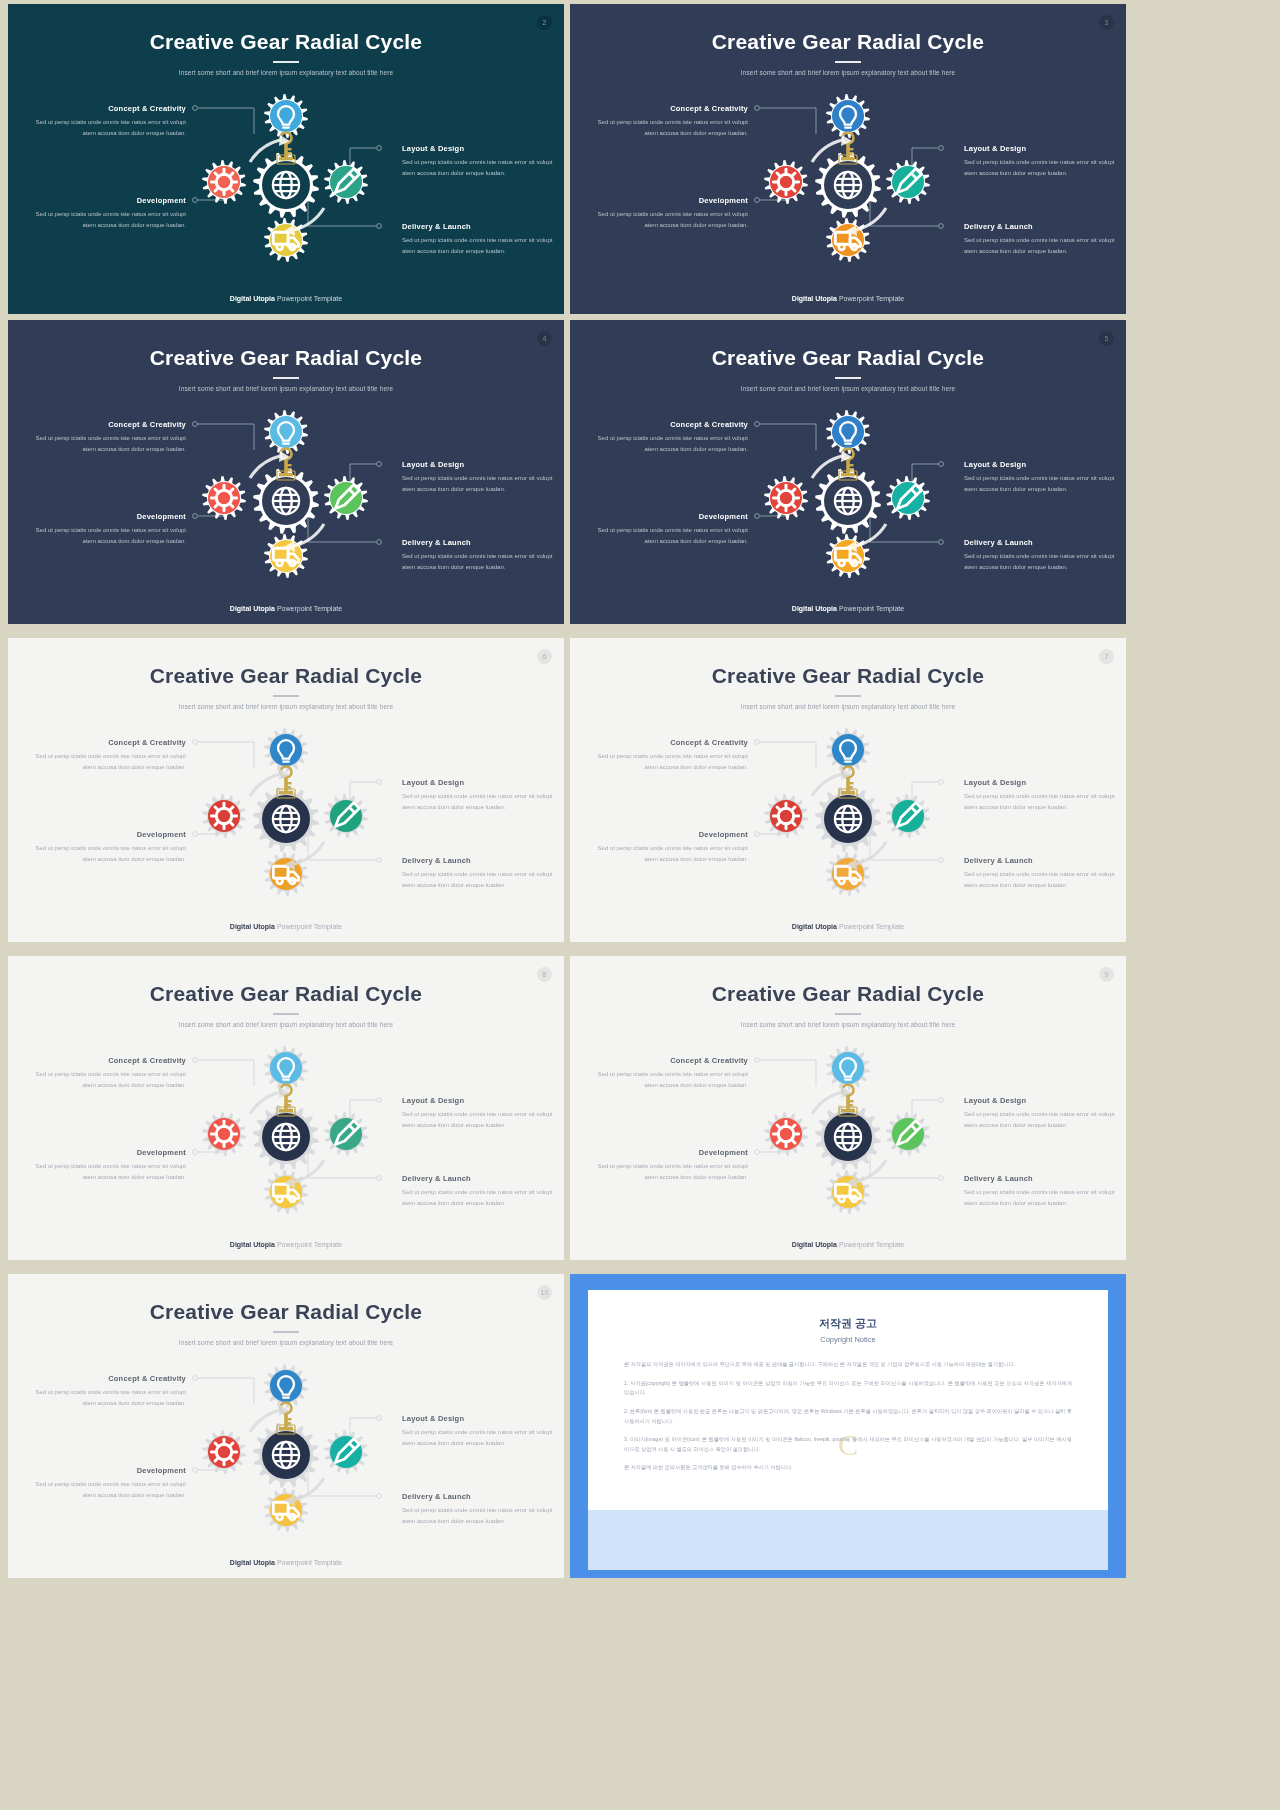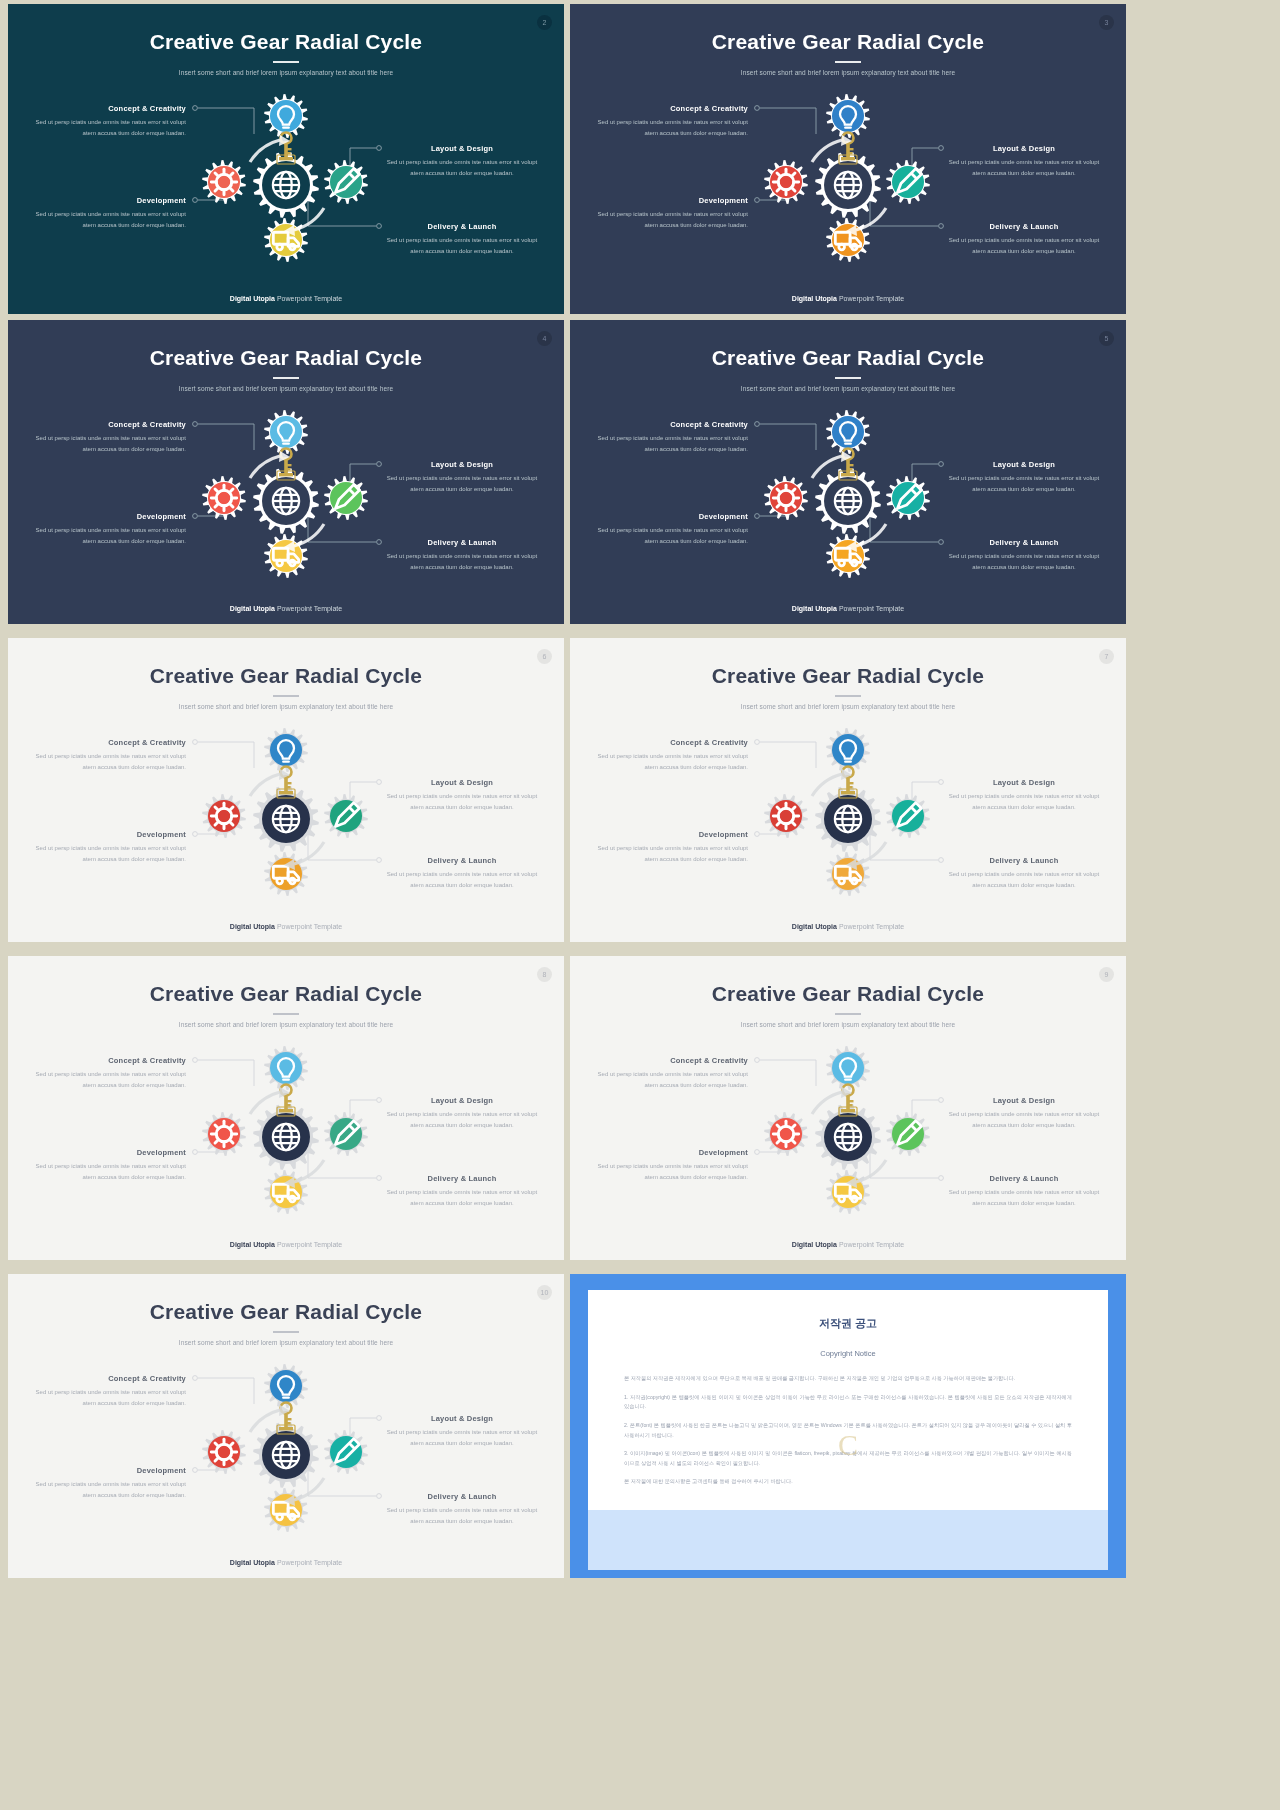"Layout & Design" .blk.right { left: 374px -> 394px; text-align: center -> left }
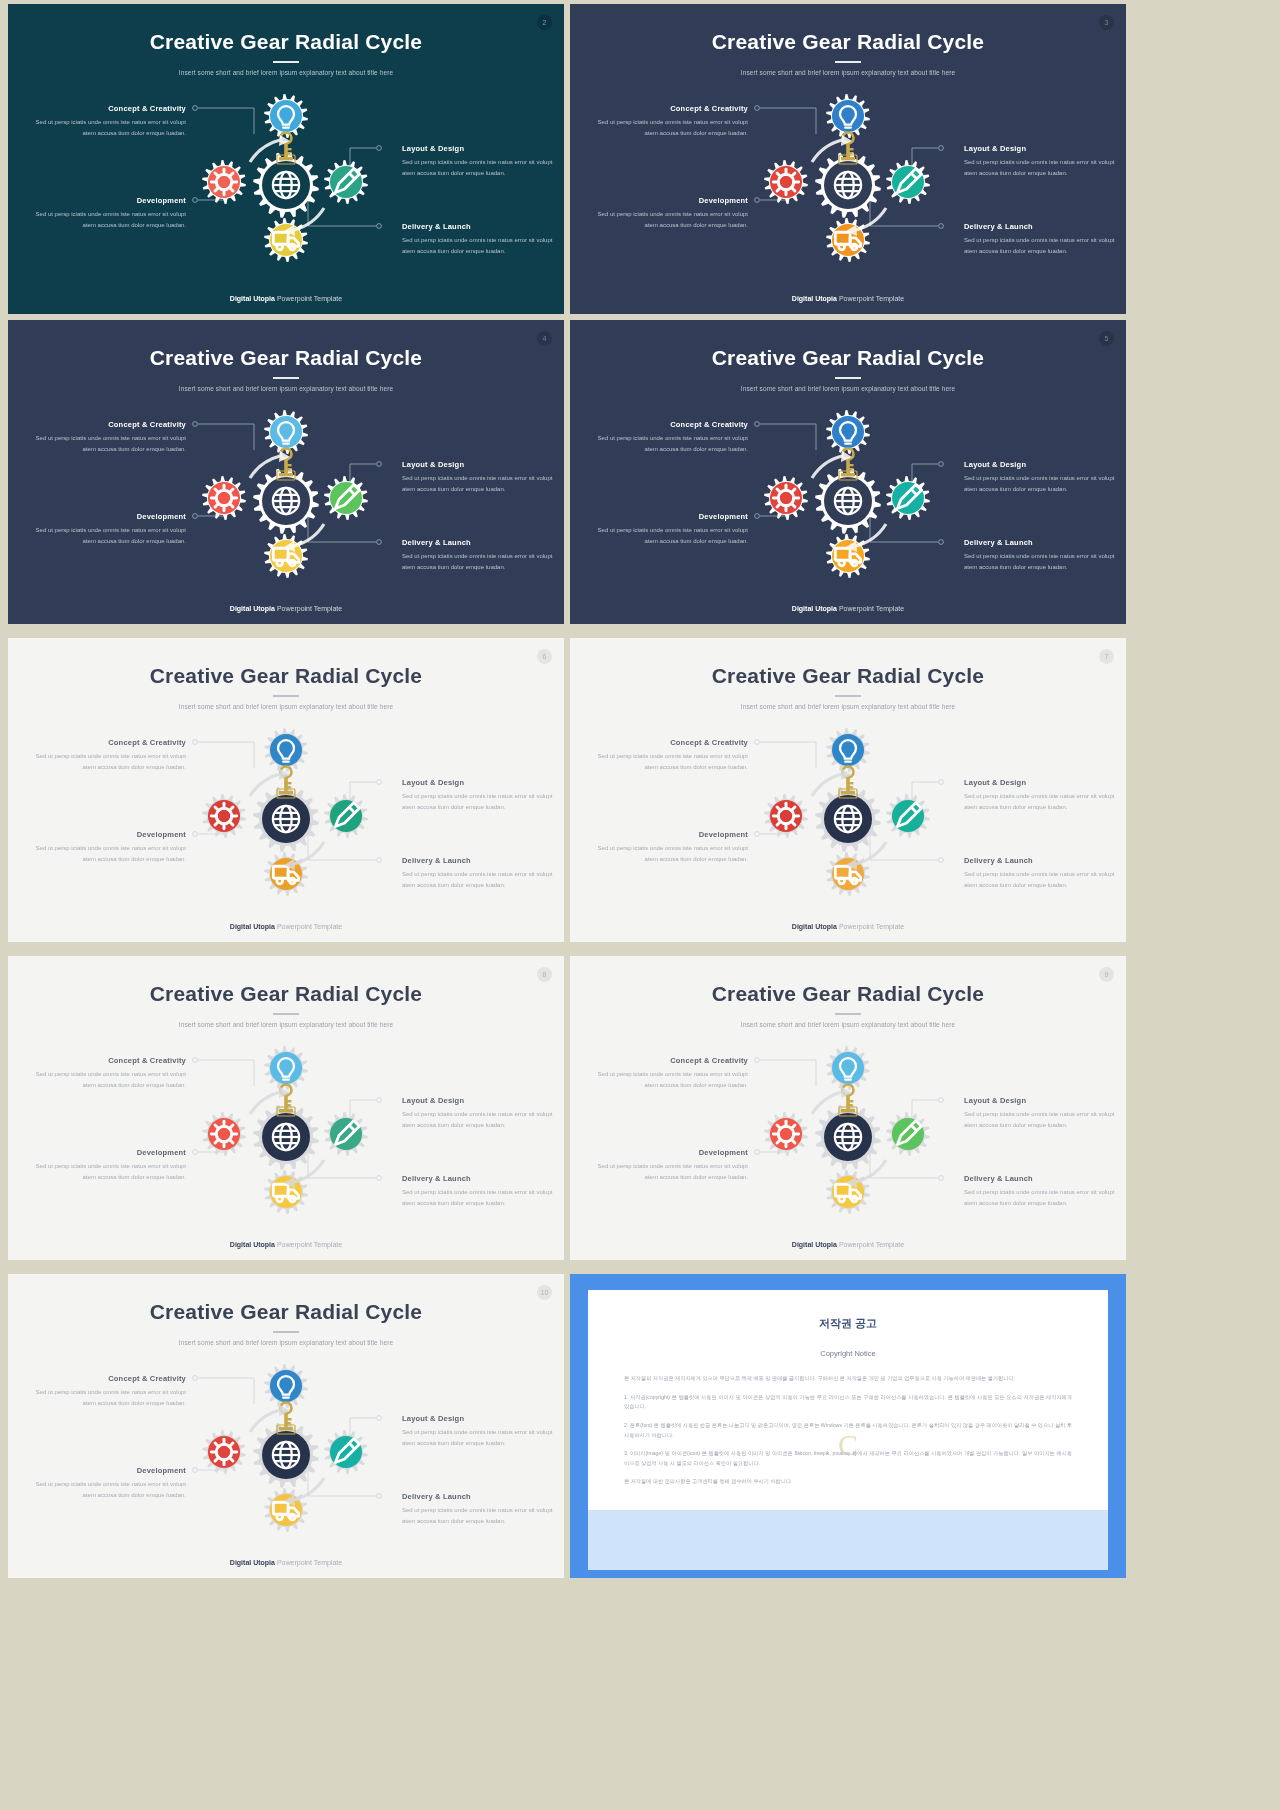"Copyright Notice" .cpaper .cs { margin-top: 18px -> 4px }
